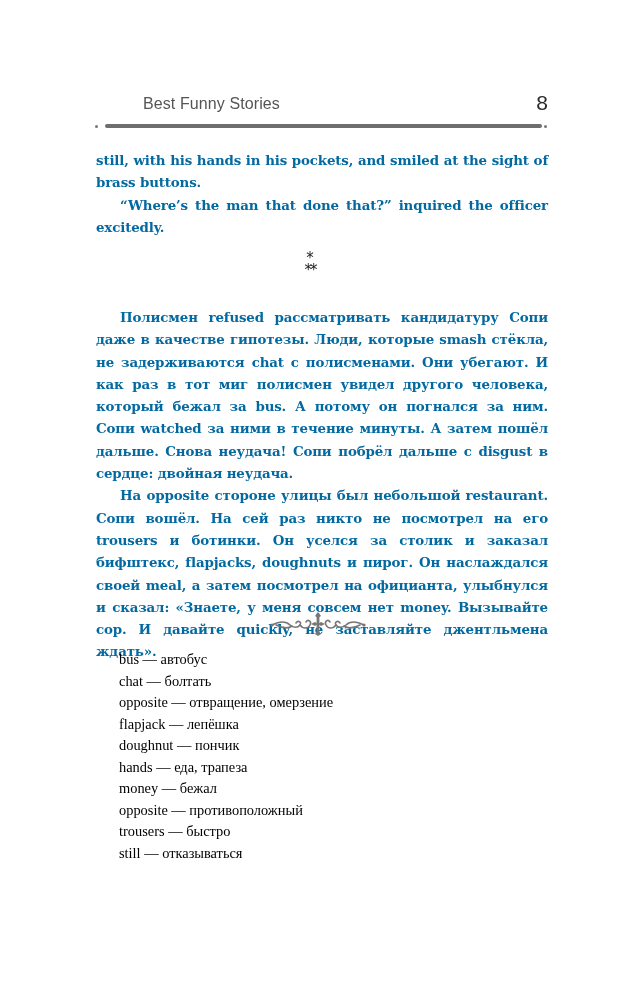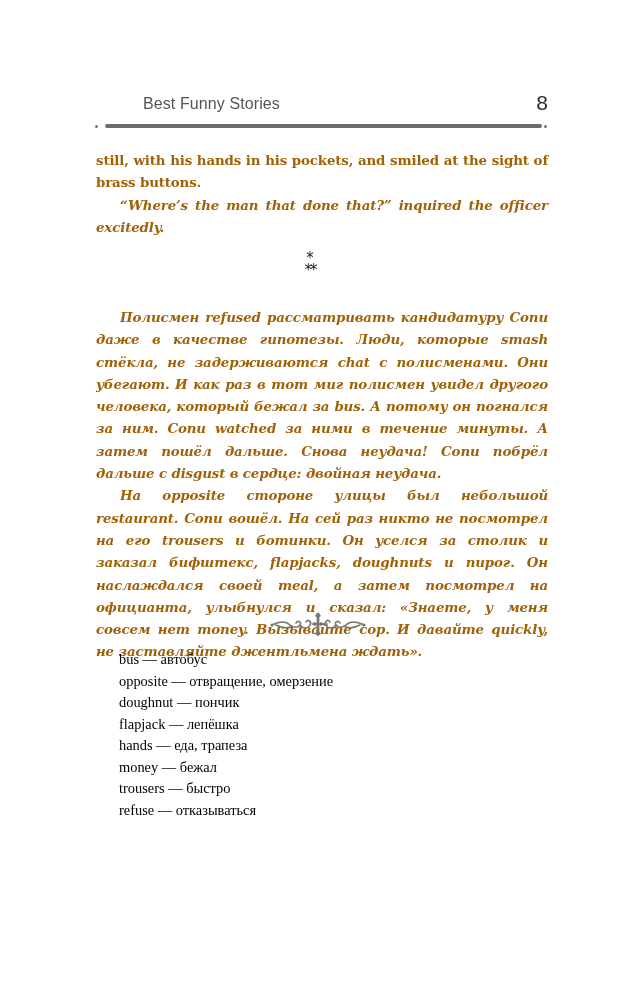"still, with his hands in" .body-text { color: #a16207 -> #0369a1 }
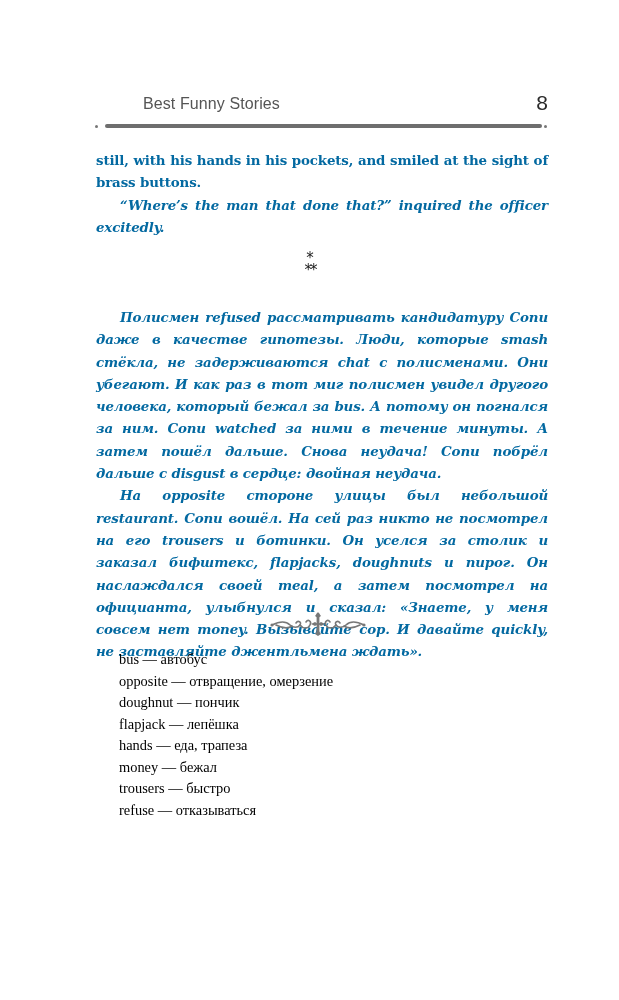"“Where’s the man that done" .body-text p.indent { font-style: italic -> none }
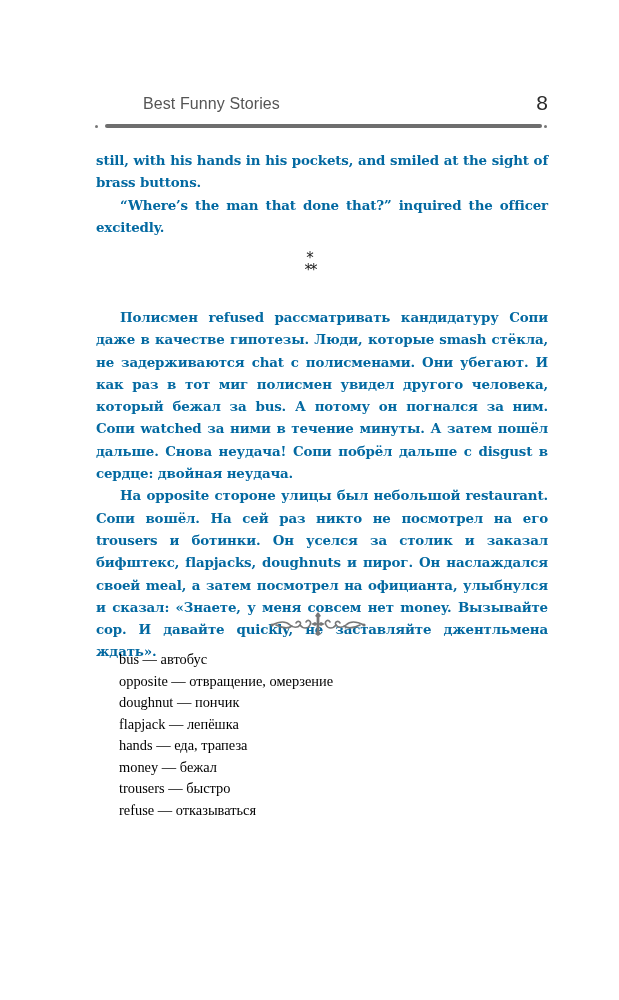"chat — болтать" li { html: none -> <li>chat — болтать</li> }
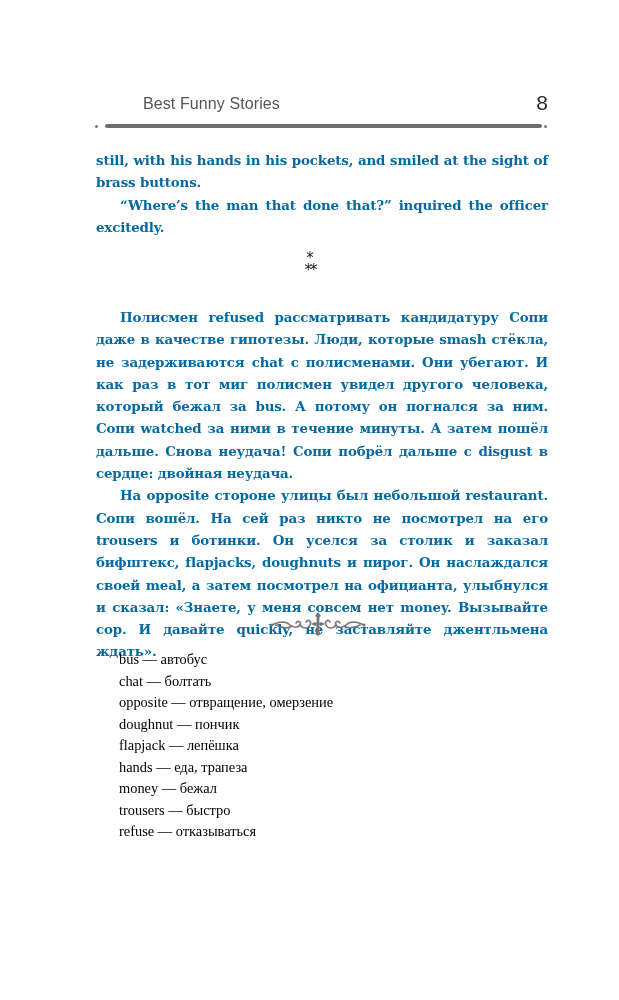"doughnut — пончик" li { order: before "flapjack — лепёшка" -> after "flapjack — лепёшка" }
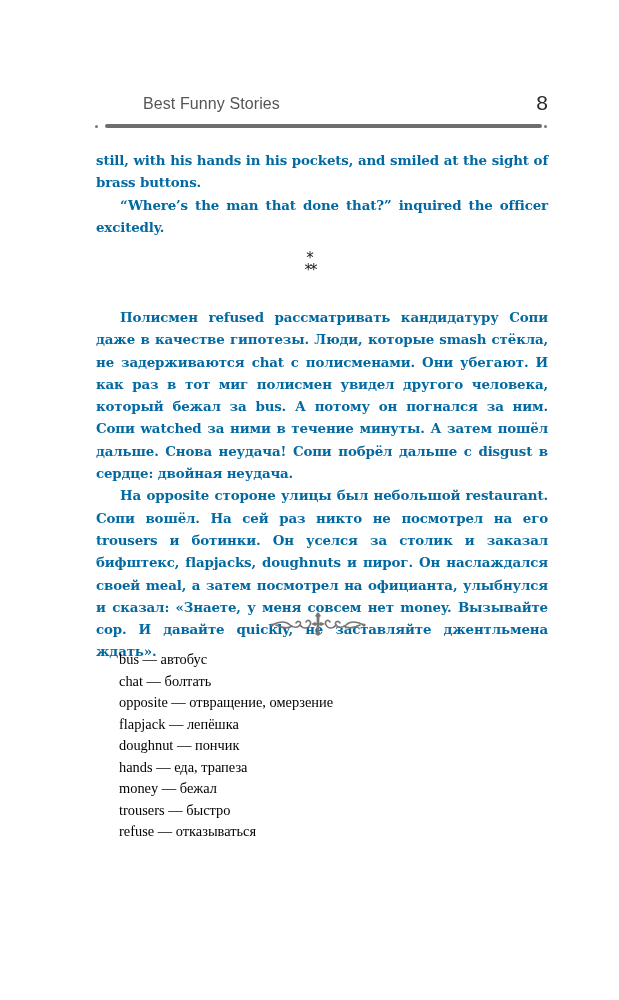"opposite — противоположный" li { html: none -> <li>opposite — противоположный</li> }
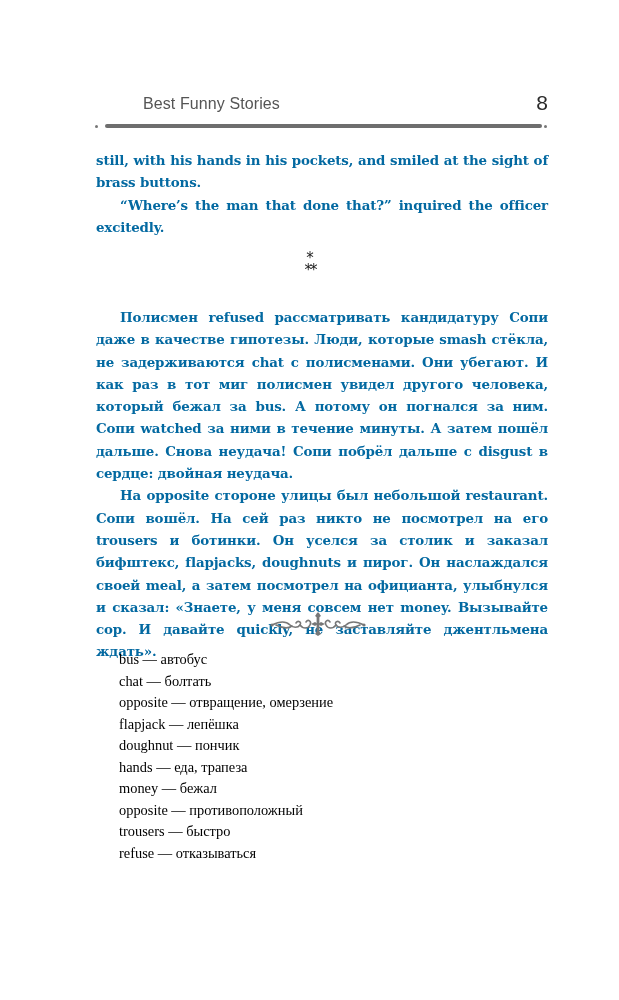"refuse — отказываться" li { text: refuse -> still }
